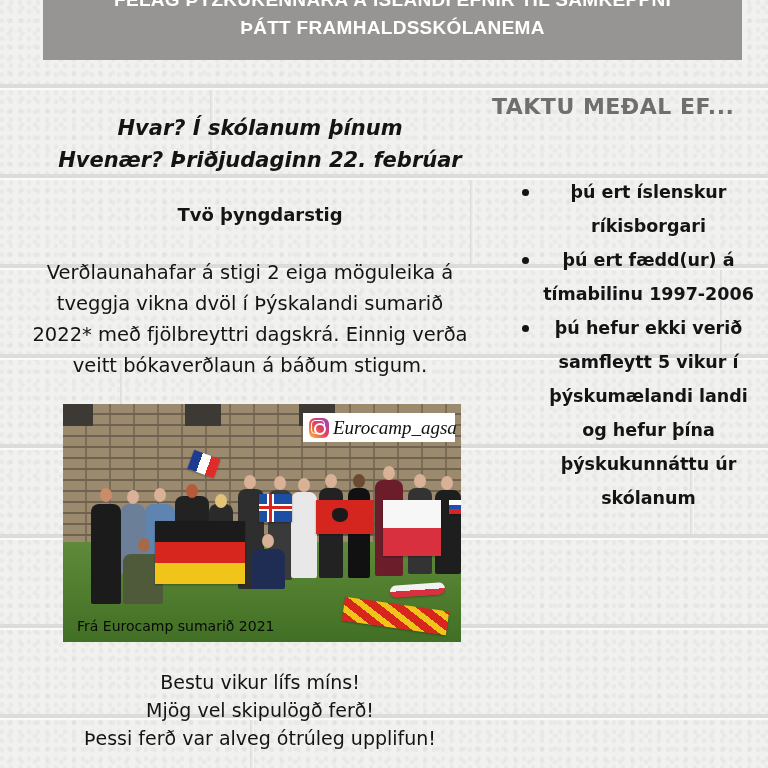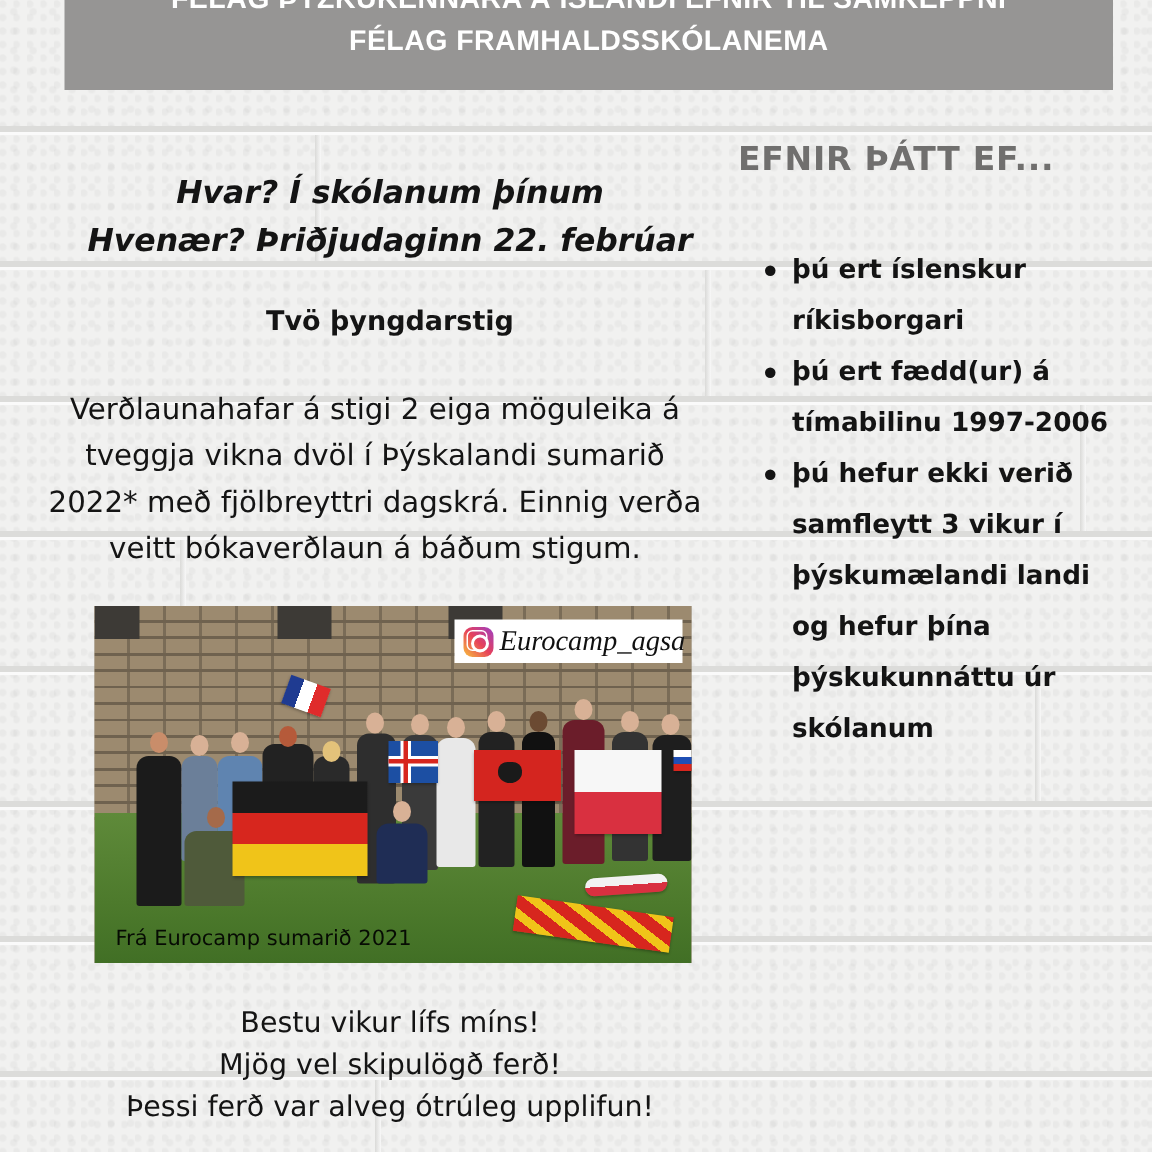"FÉLAG FRAMHALDSSKÓLANEMA" div.l2 { text: FÉLAG -> ÞÁTT }
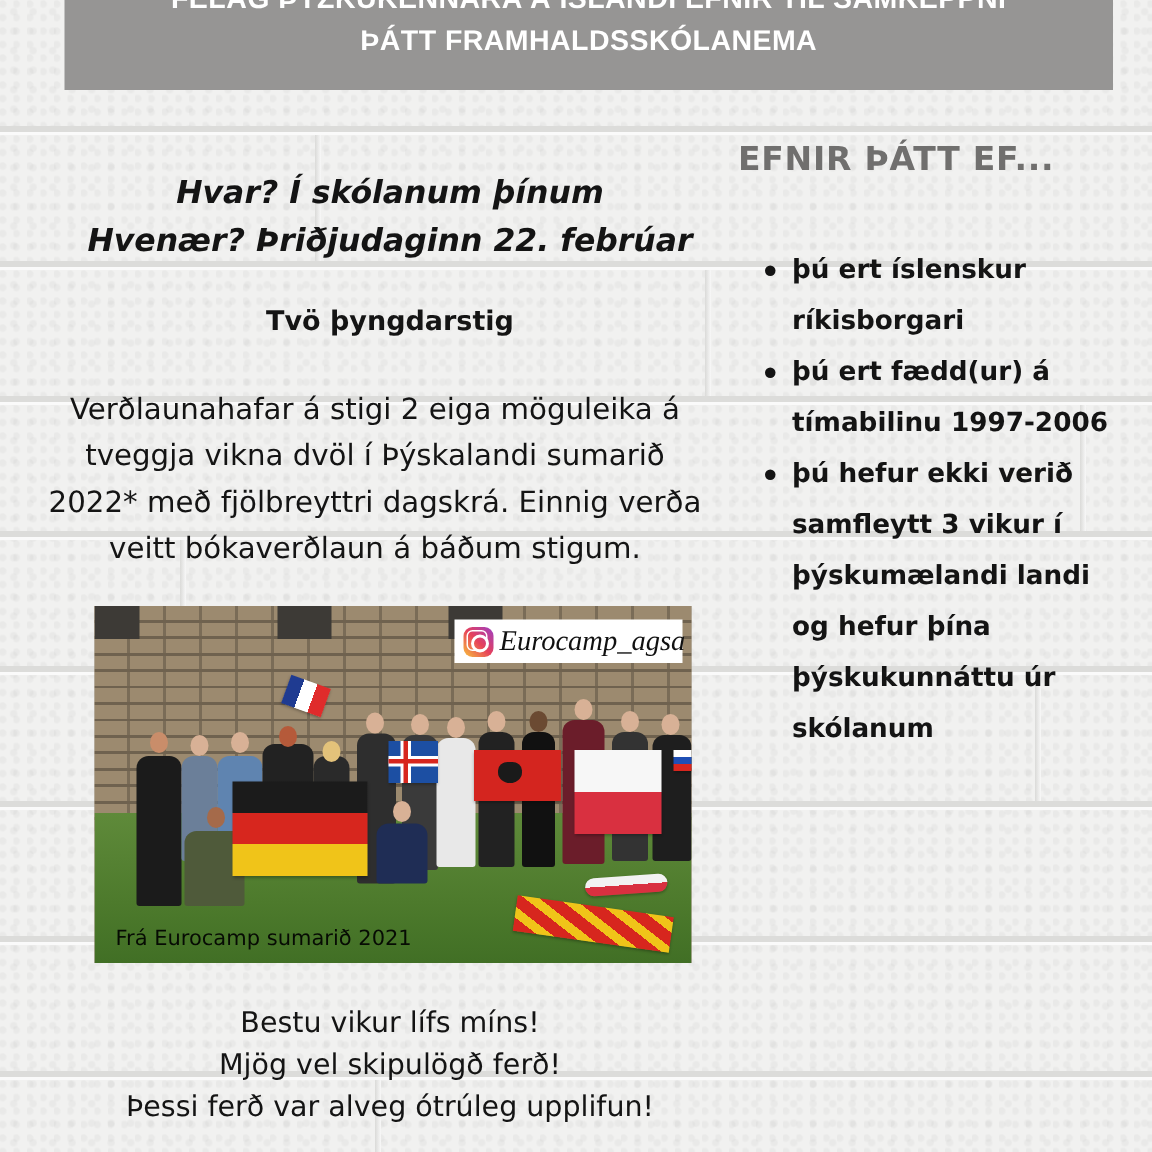"EFNIR ÞÁTT EF..." div.right-head { text: EFNIR ÞÁTT -> TAKTU MEÐAL }
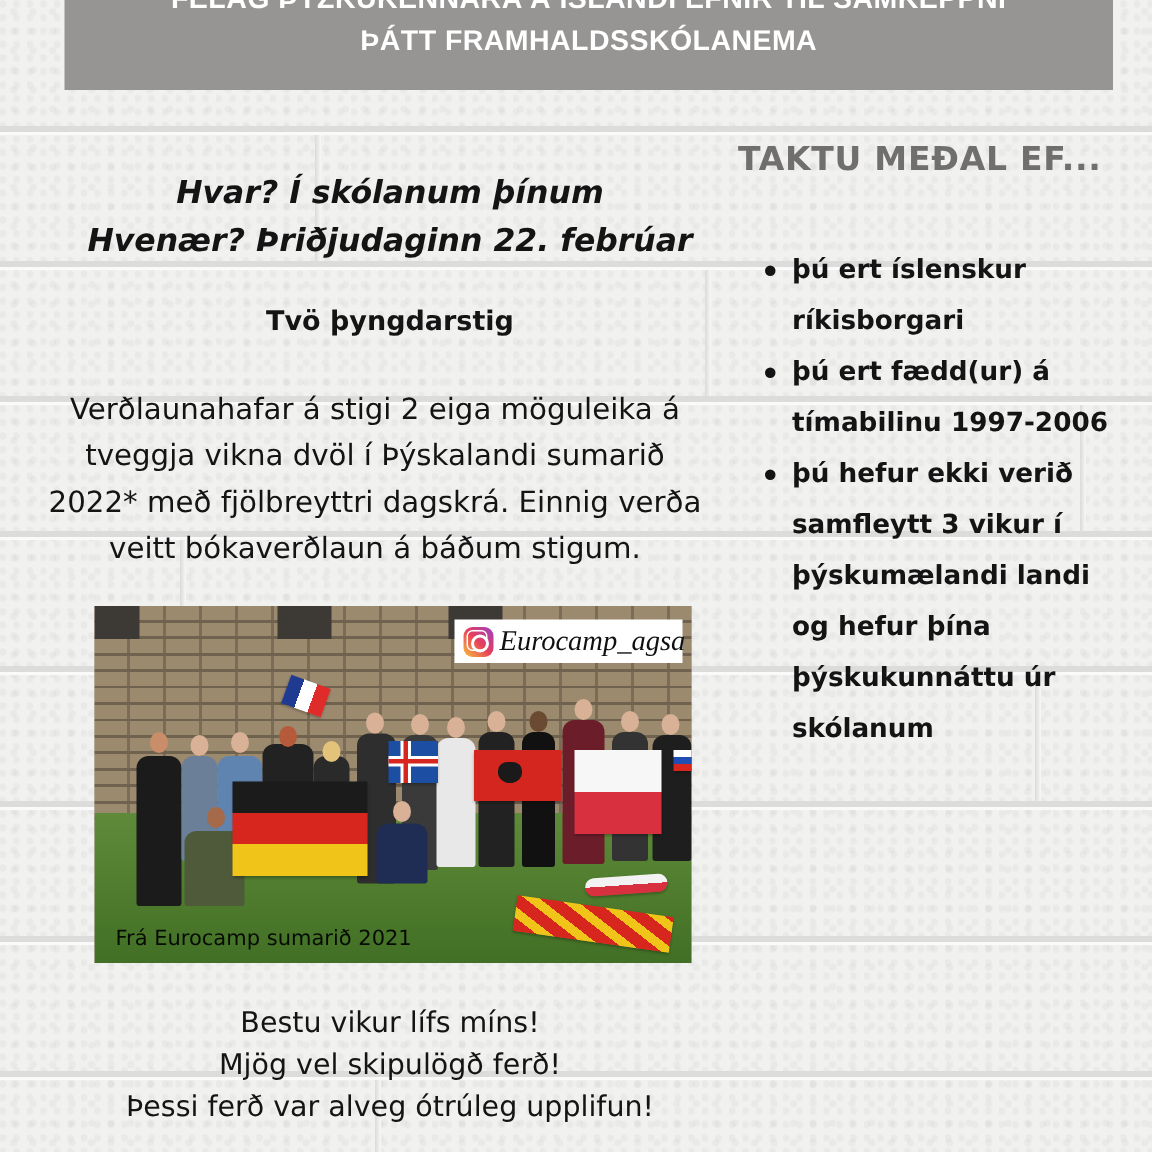"þú ert íslenskur ríkisborgari" .criteria { margin: 0 -> 12px; text-align: none -> center }
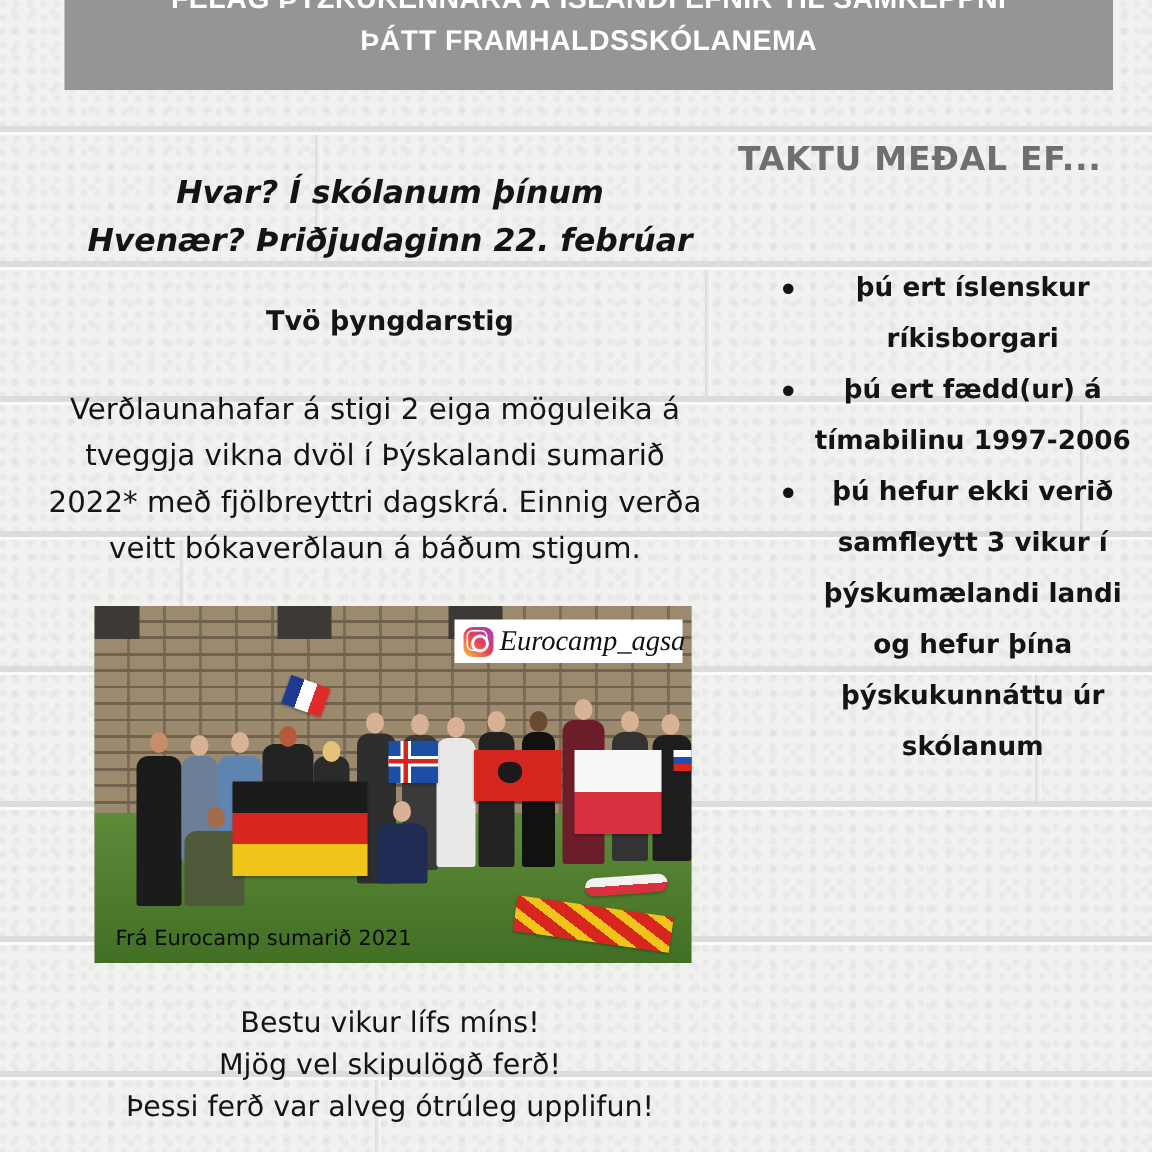"þú hefur ekki verið samfleytt" li { text: 3 -> 5 }
